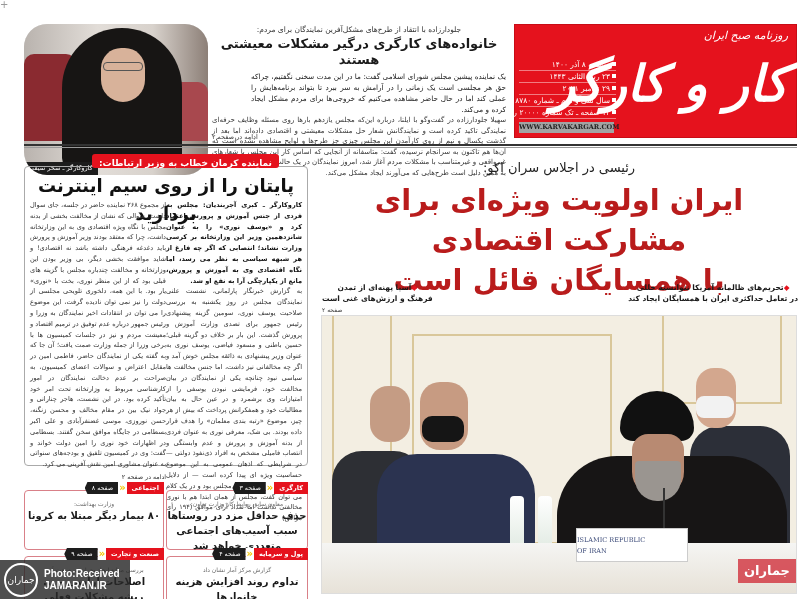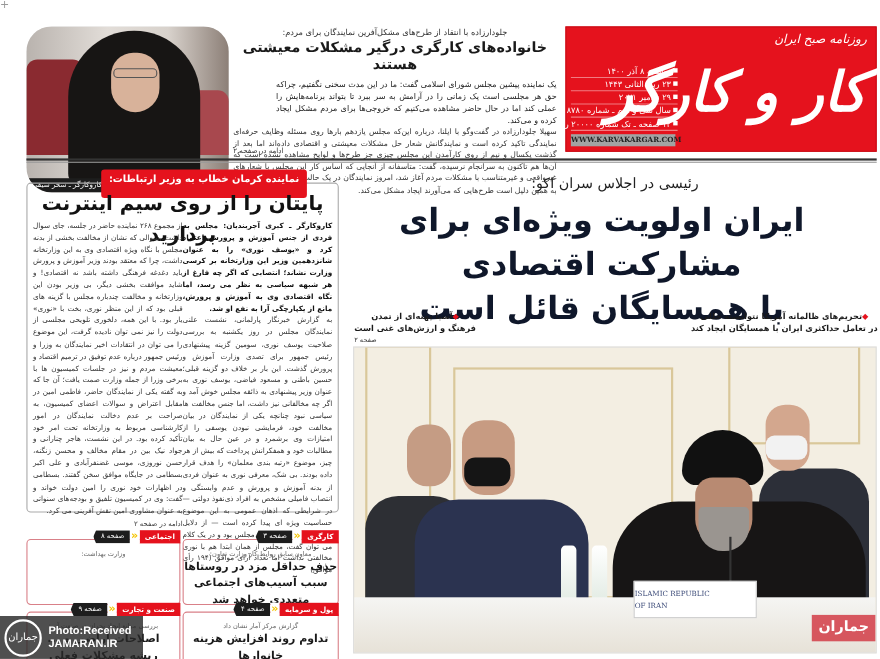"نماینده کرمان خطاب به وزیر" .story-kicker { height: 26px -> 14px }
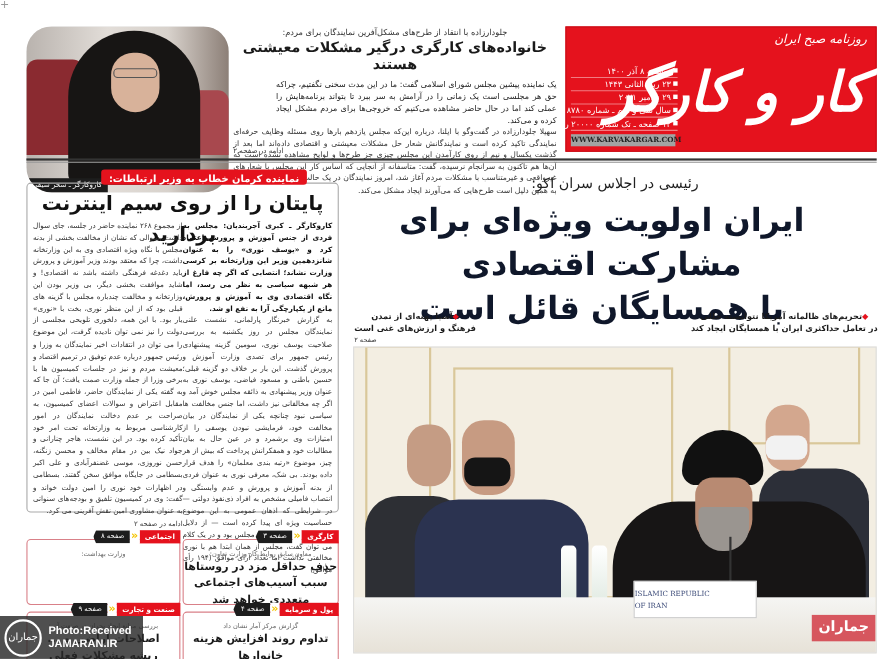"ایران اولویت ویژه‌ای برای مشارکت" .main-title { color: #0f172a -> #b91c1c; left: 308px -> 320px }
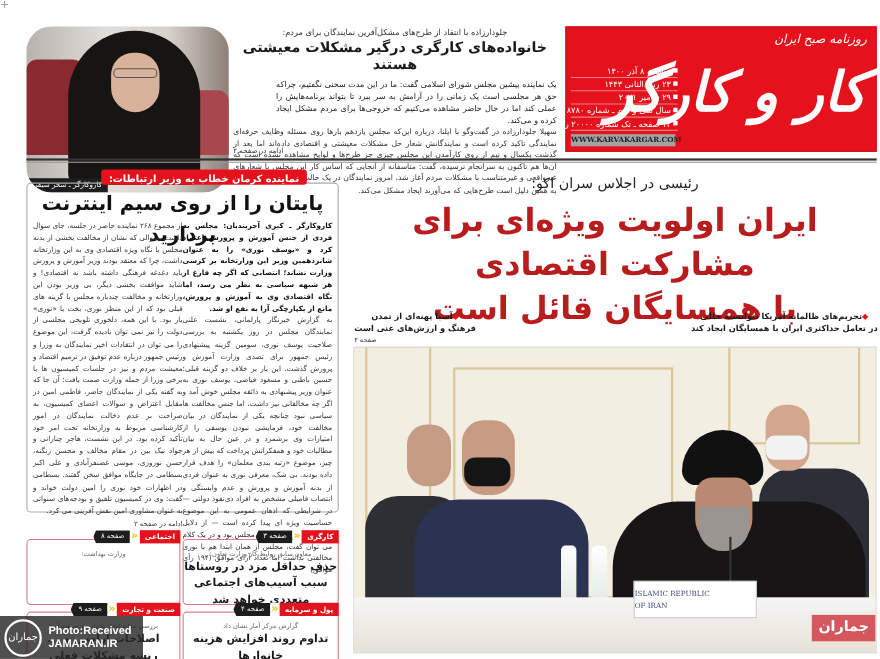"۸۰ بیمار دیگر مبتلا به" div { html: none -> <div>۸۰ بیمار دیگر مبتلا به کرونا</div> }
